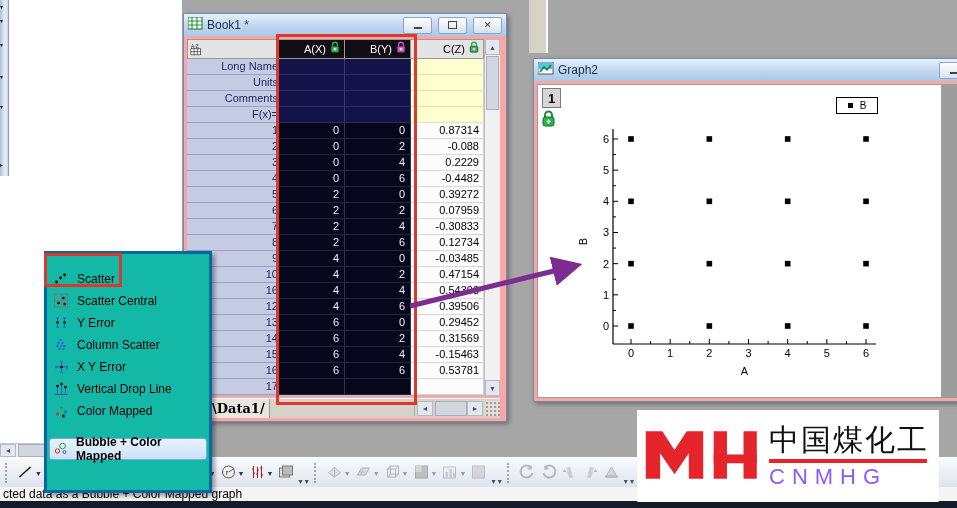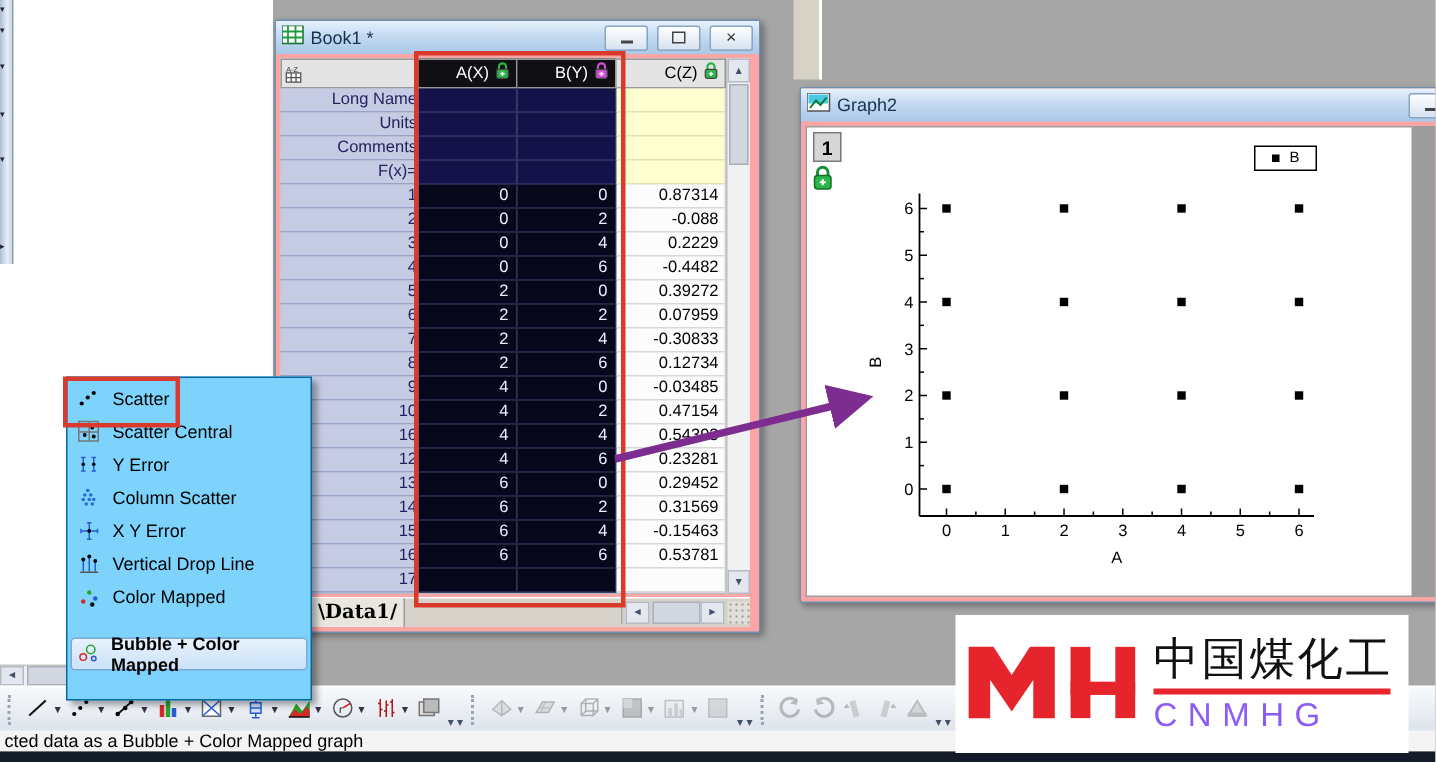"Scatter" .menu { background: #7dd3fc -> #14b8a6; border: 1px solid #0369a1 -> 3px solid #0369a1; padding: 3px 0 -> 14px 0 }
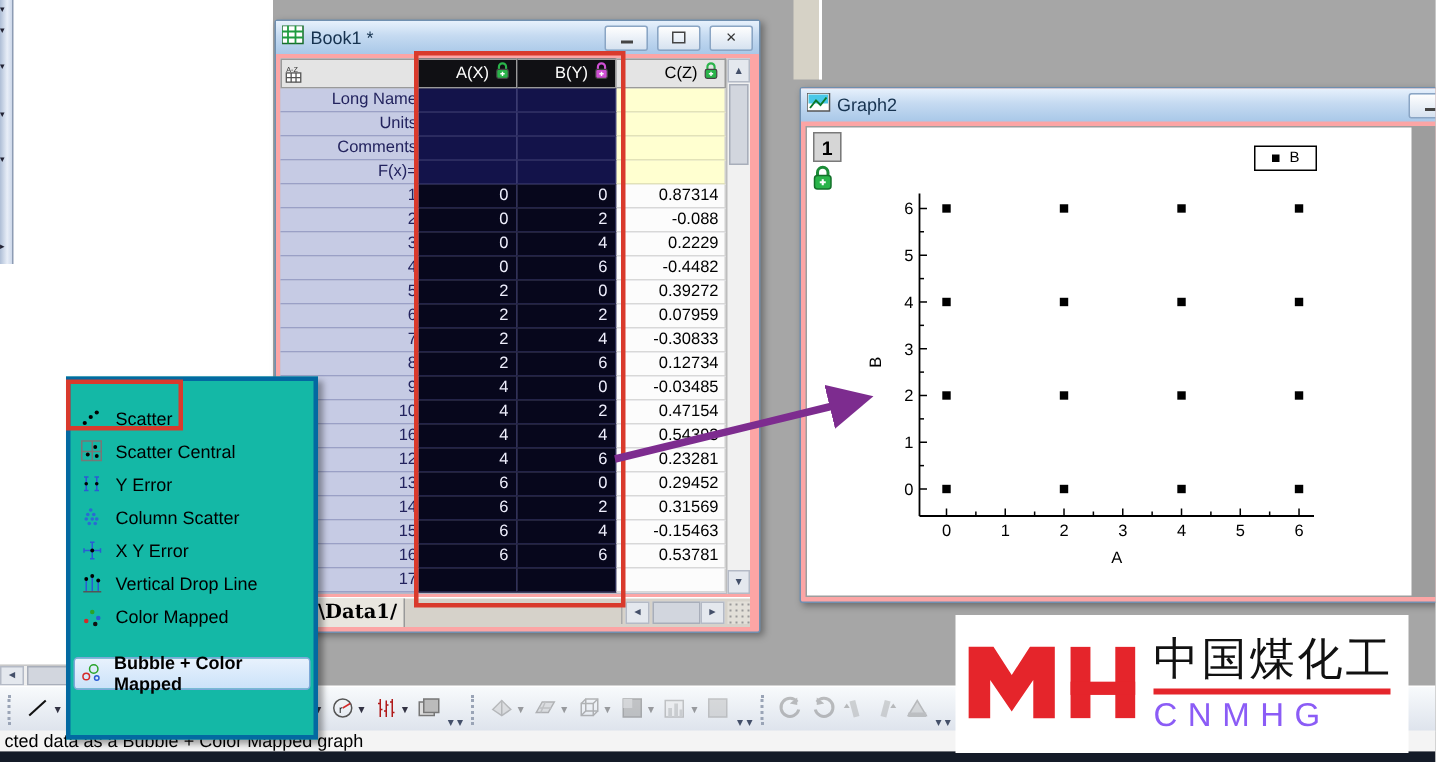"0.23281" div.cell { text: 0.23281 -> 0.39506 }
